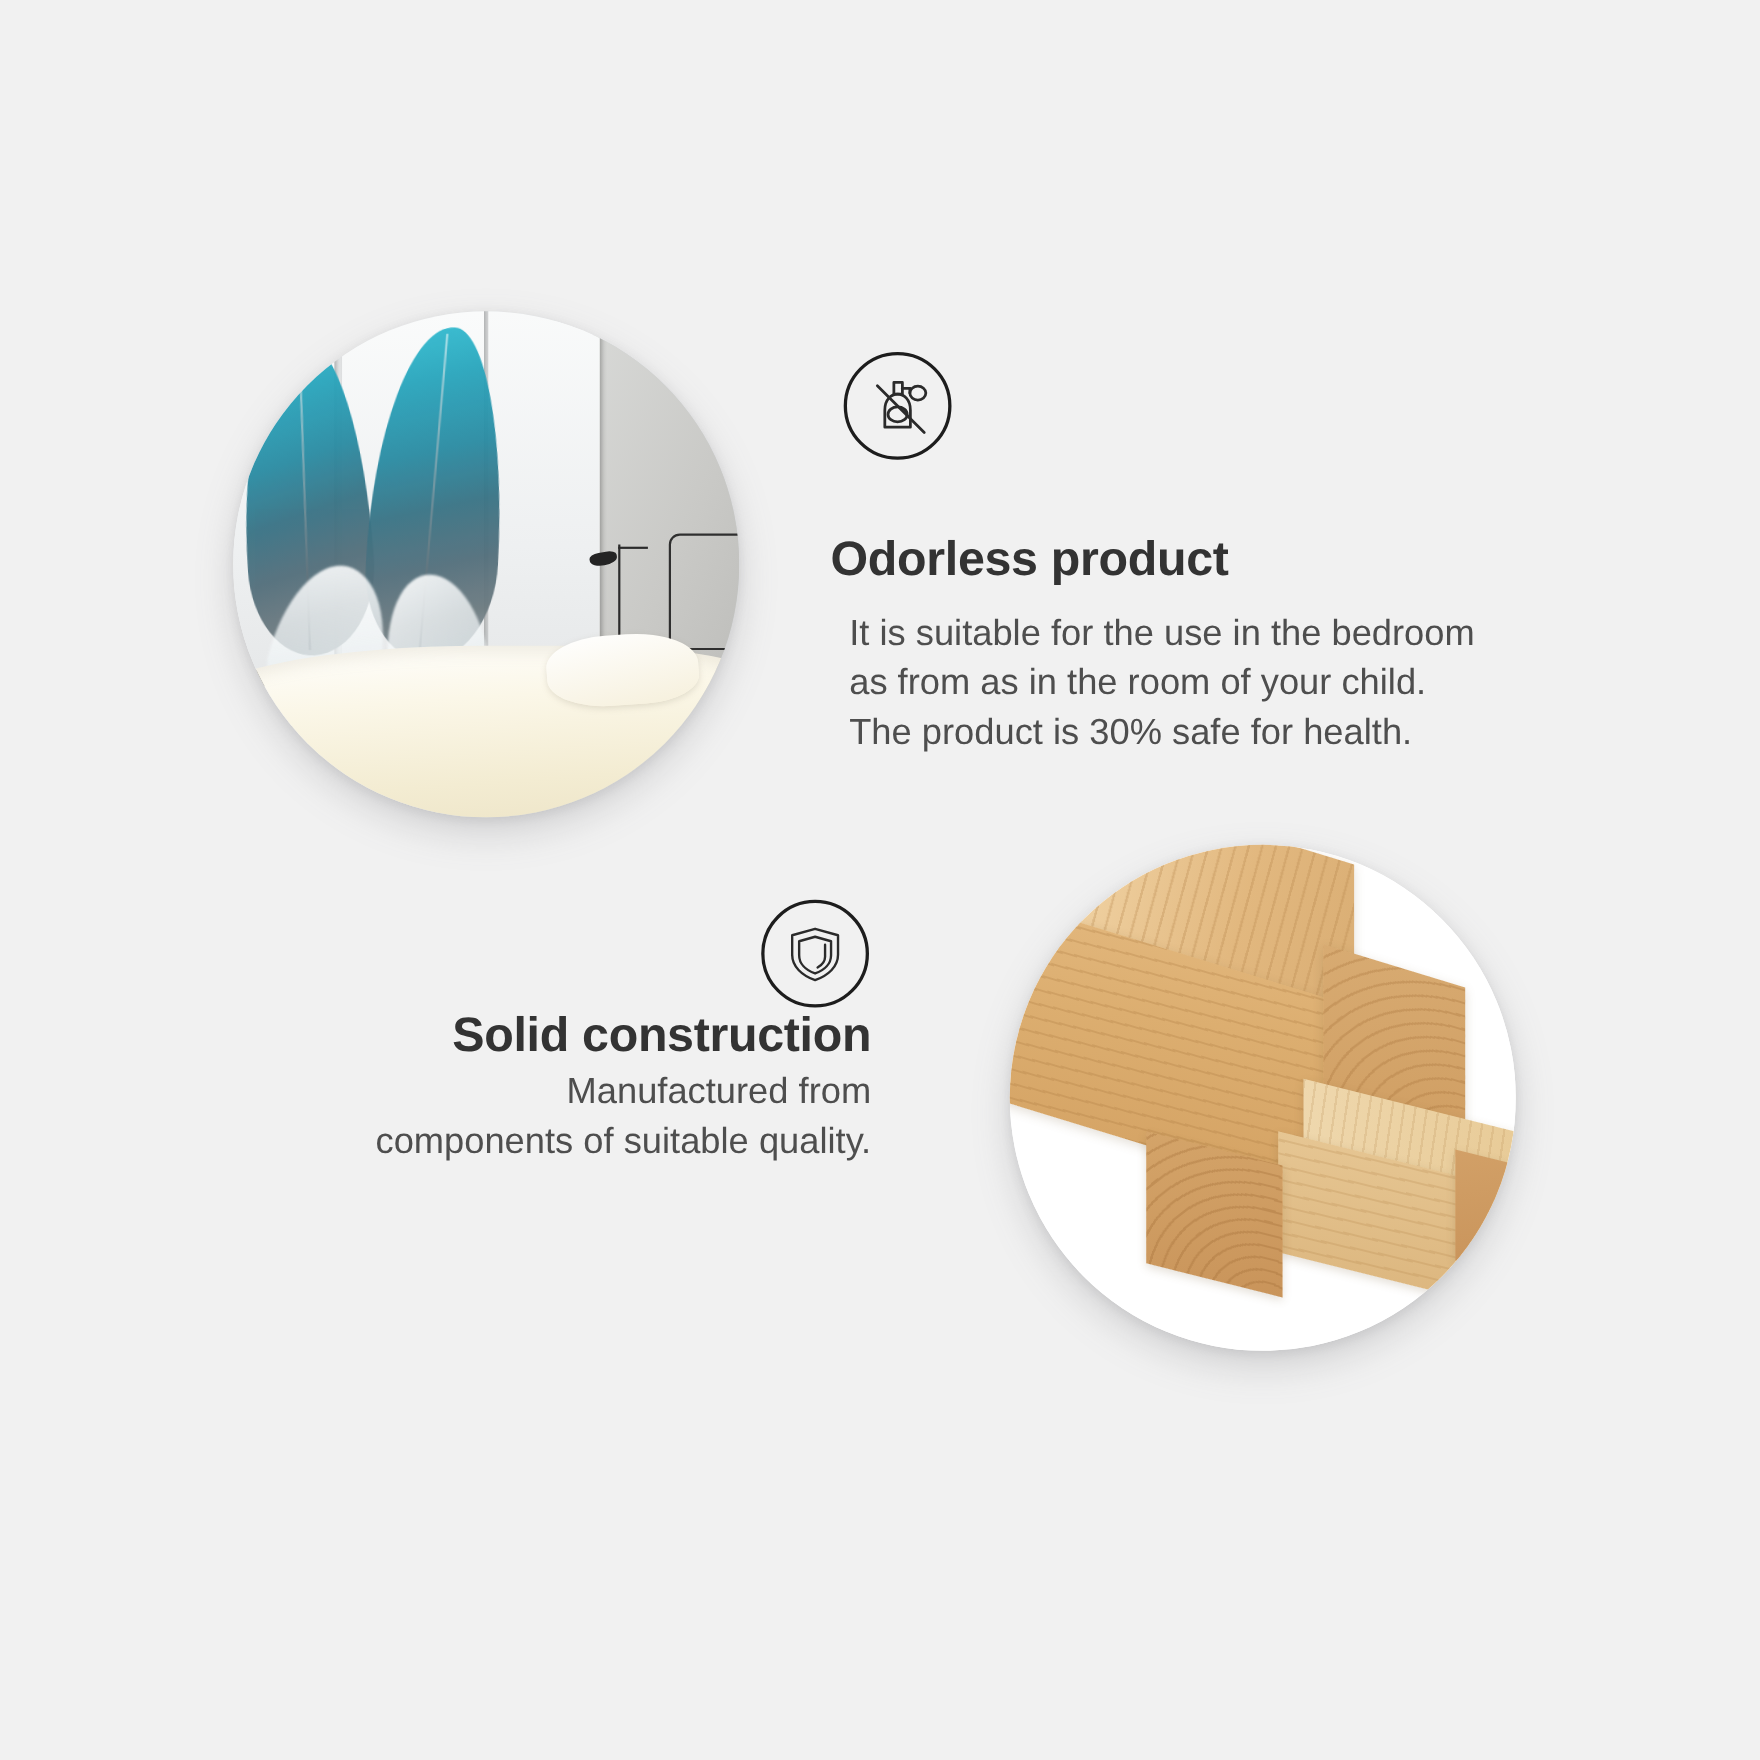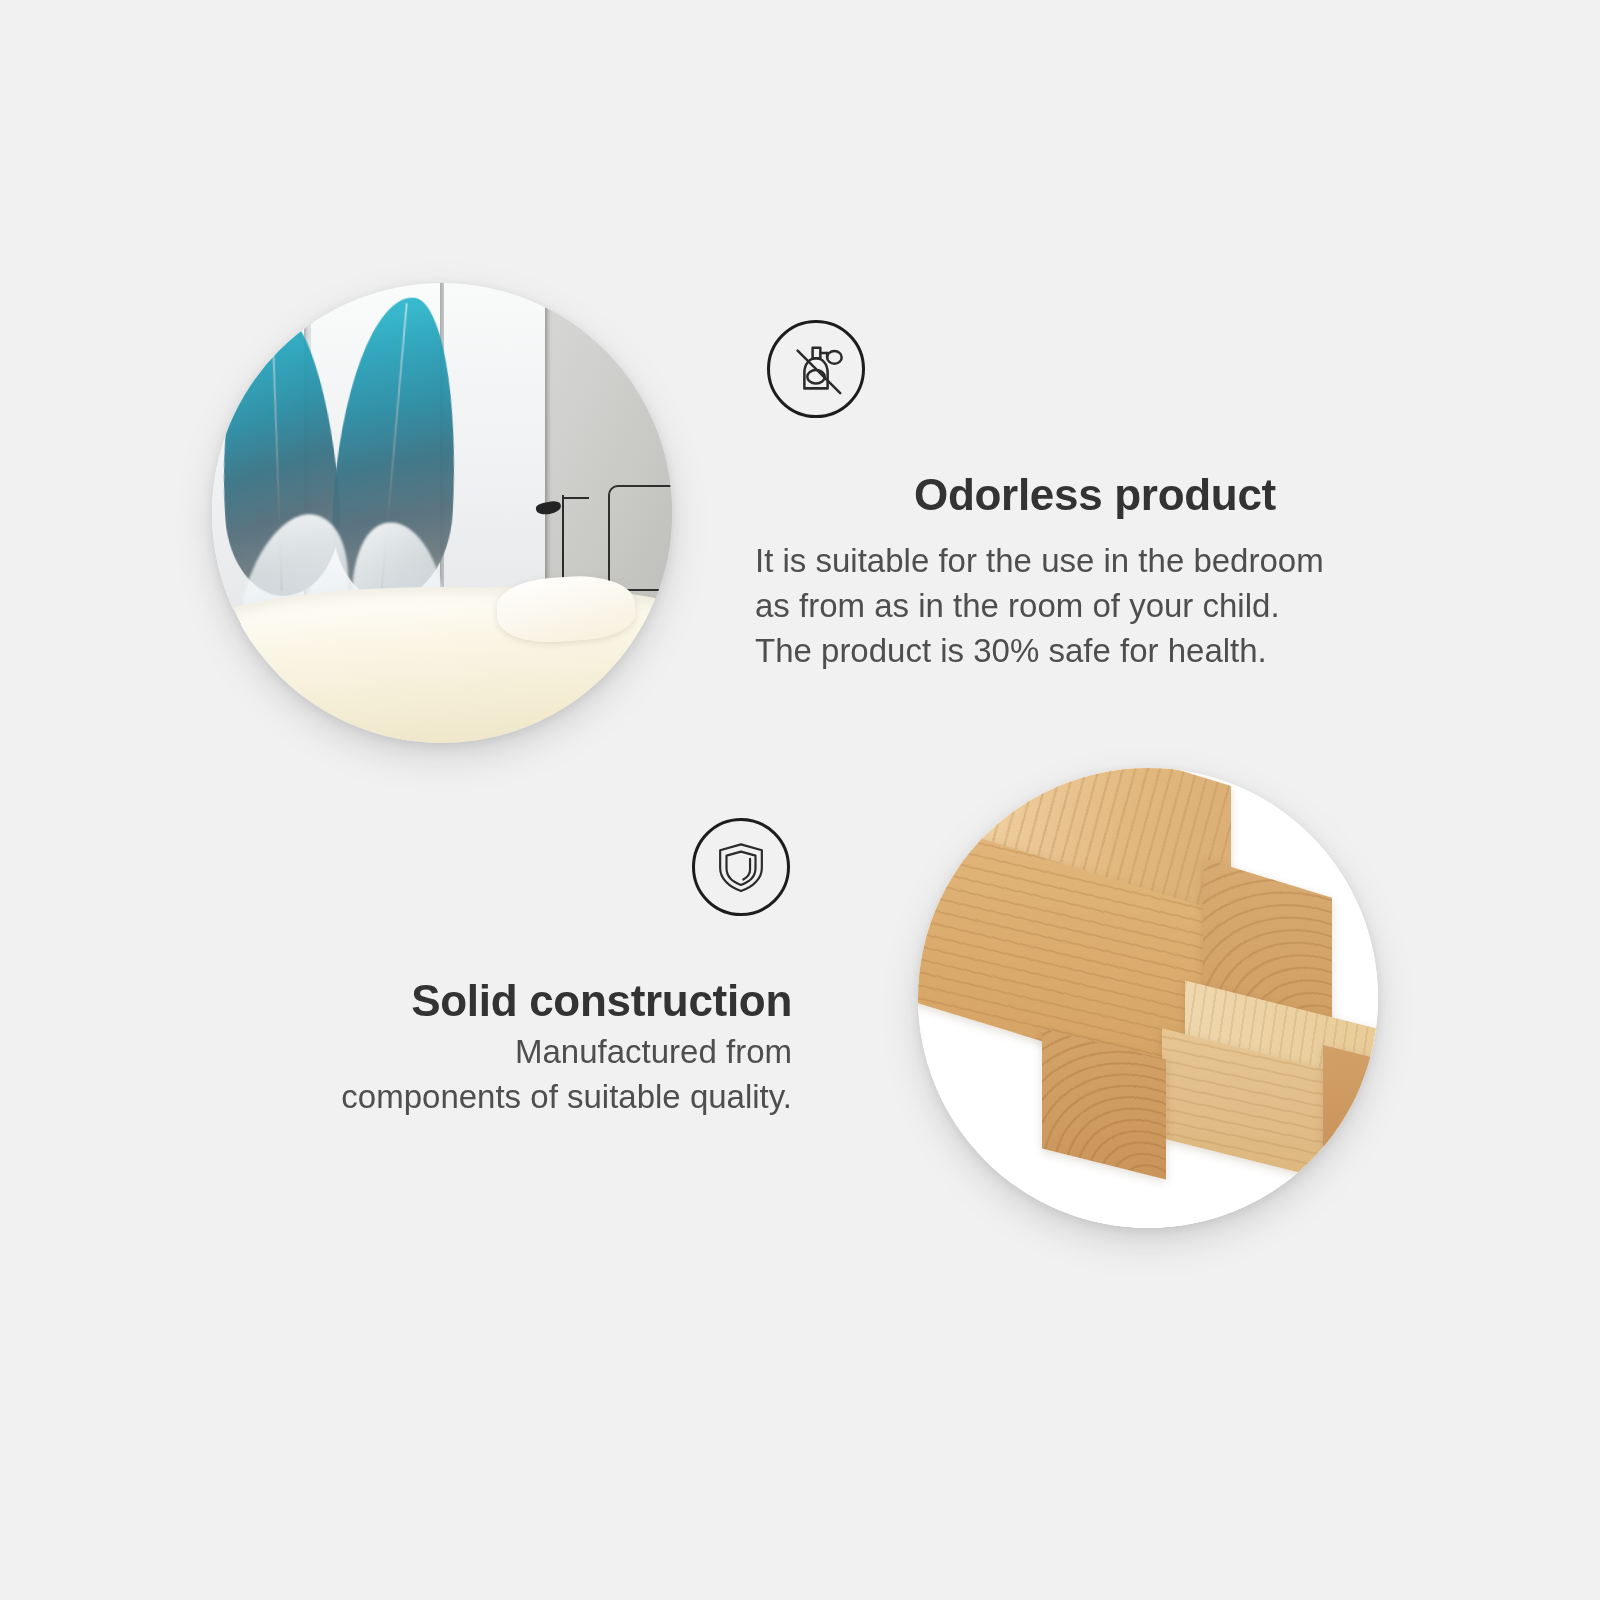"Odorless product" #feature-odorless .feature-title { margin-top: 52px -> 66px; text-align: center -> none }
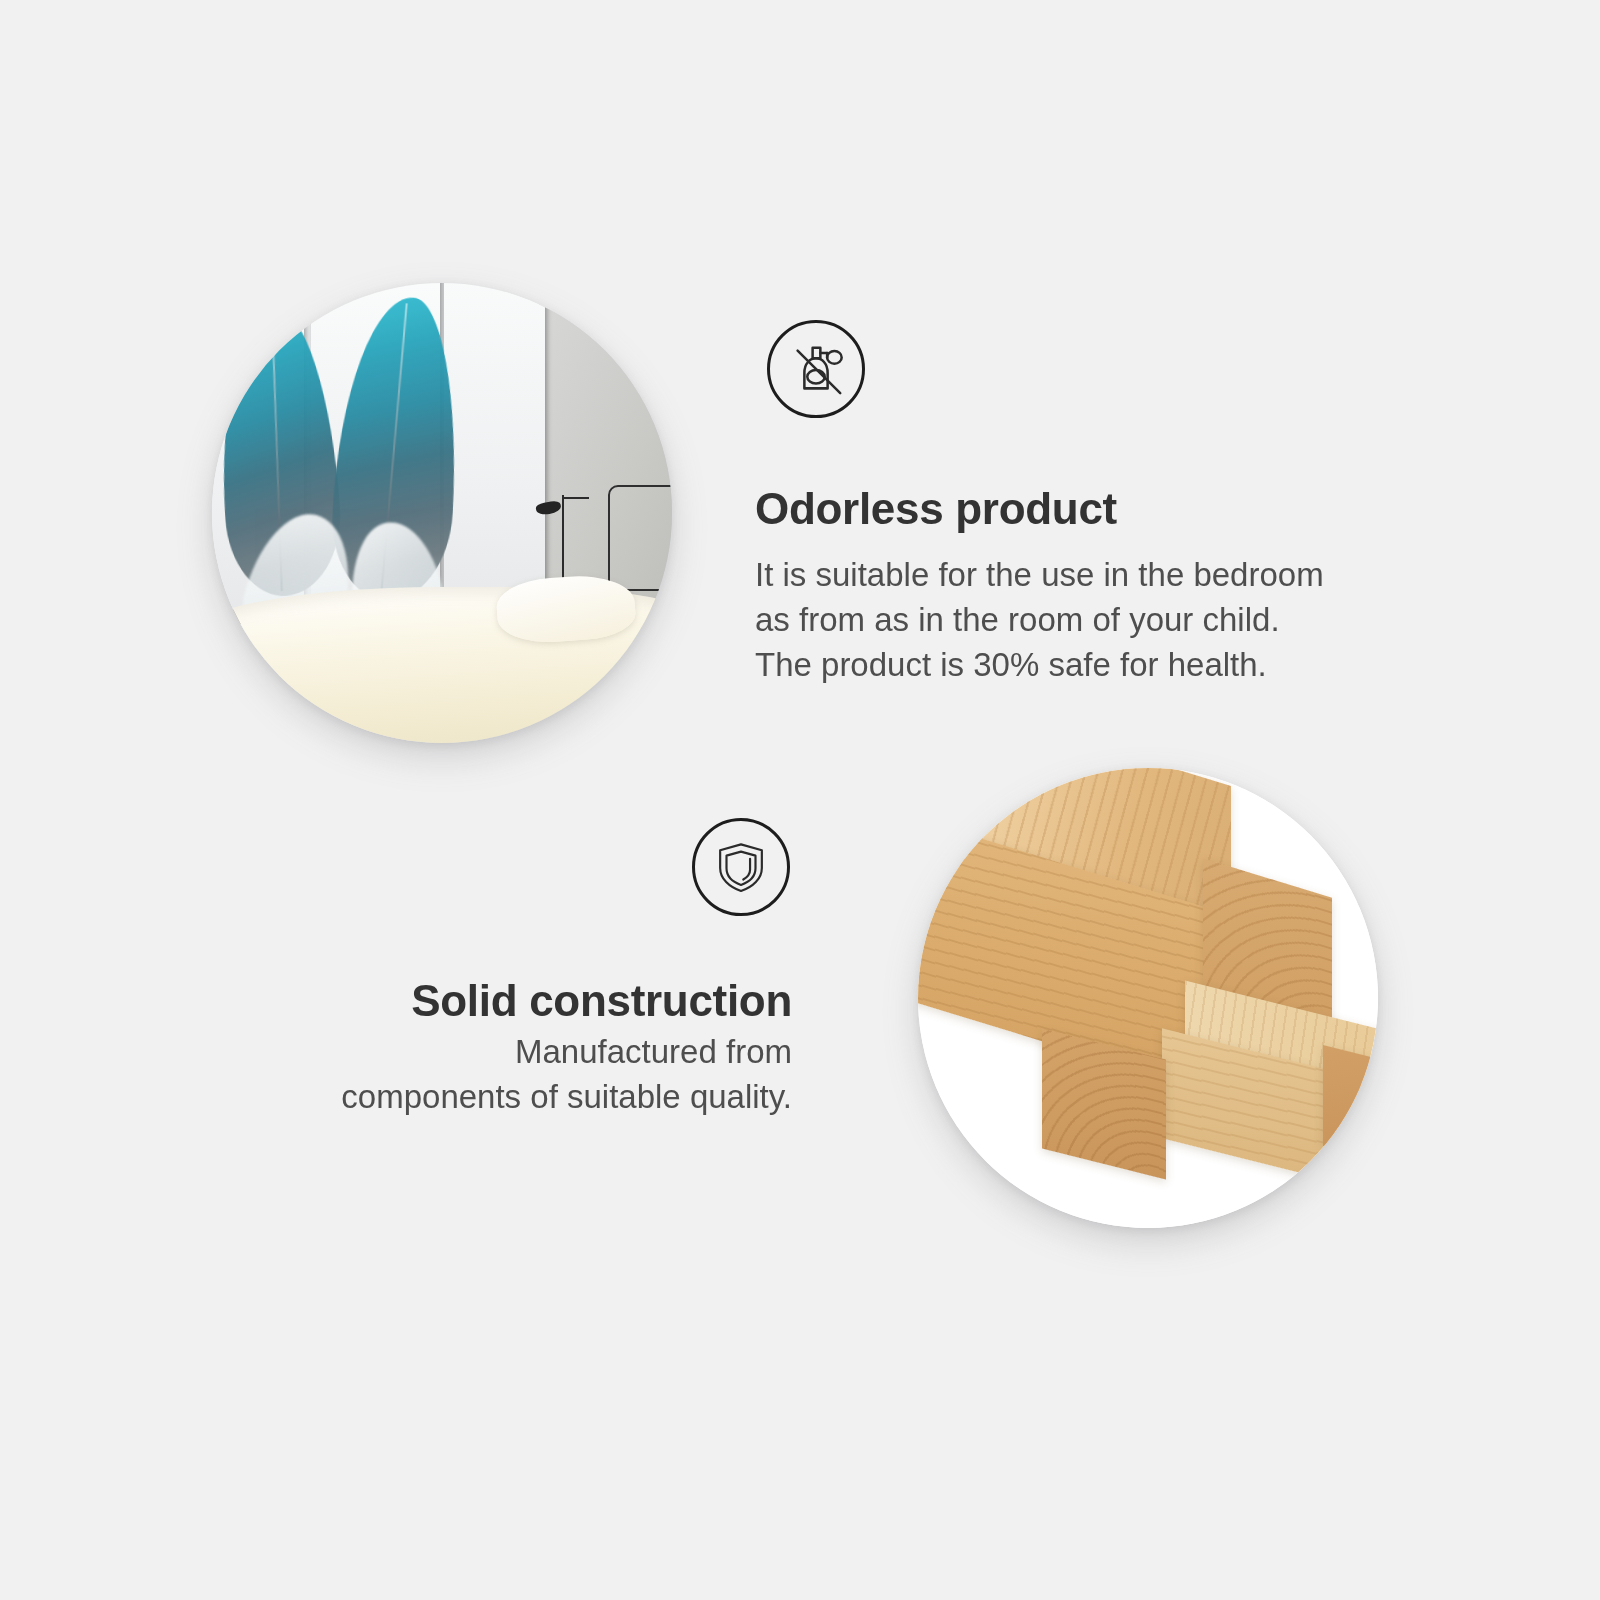"It is suitable for the" #feature-odorless .feature-body { margin-left: none -> 17px }
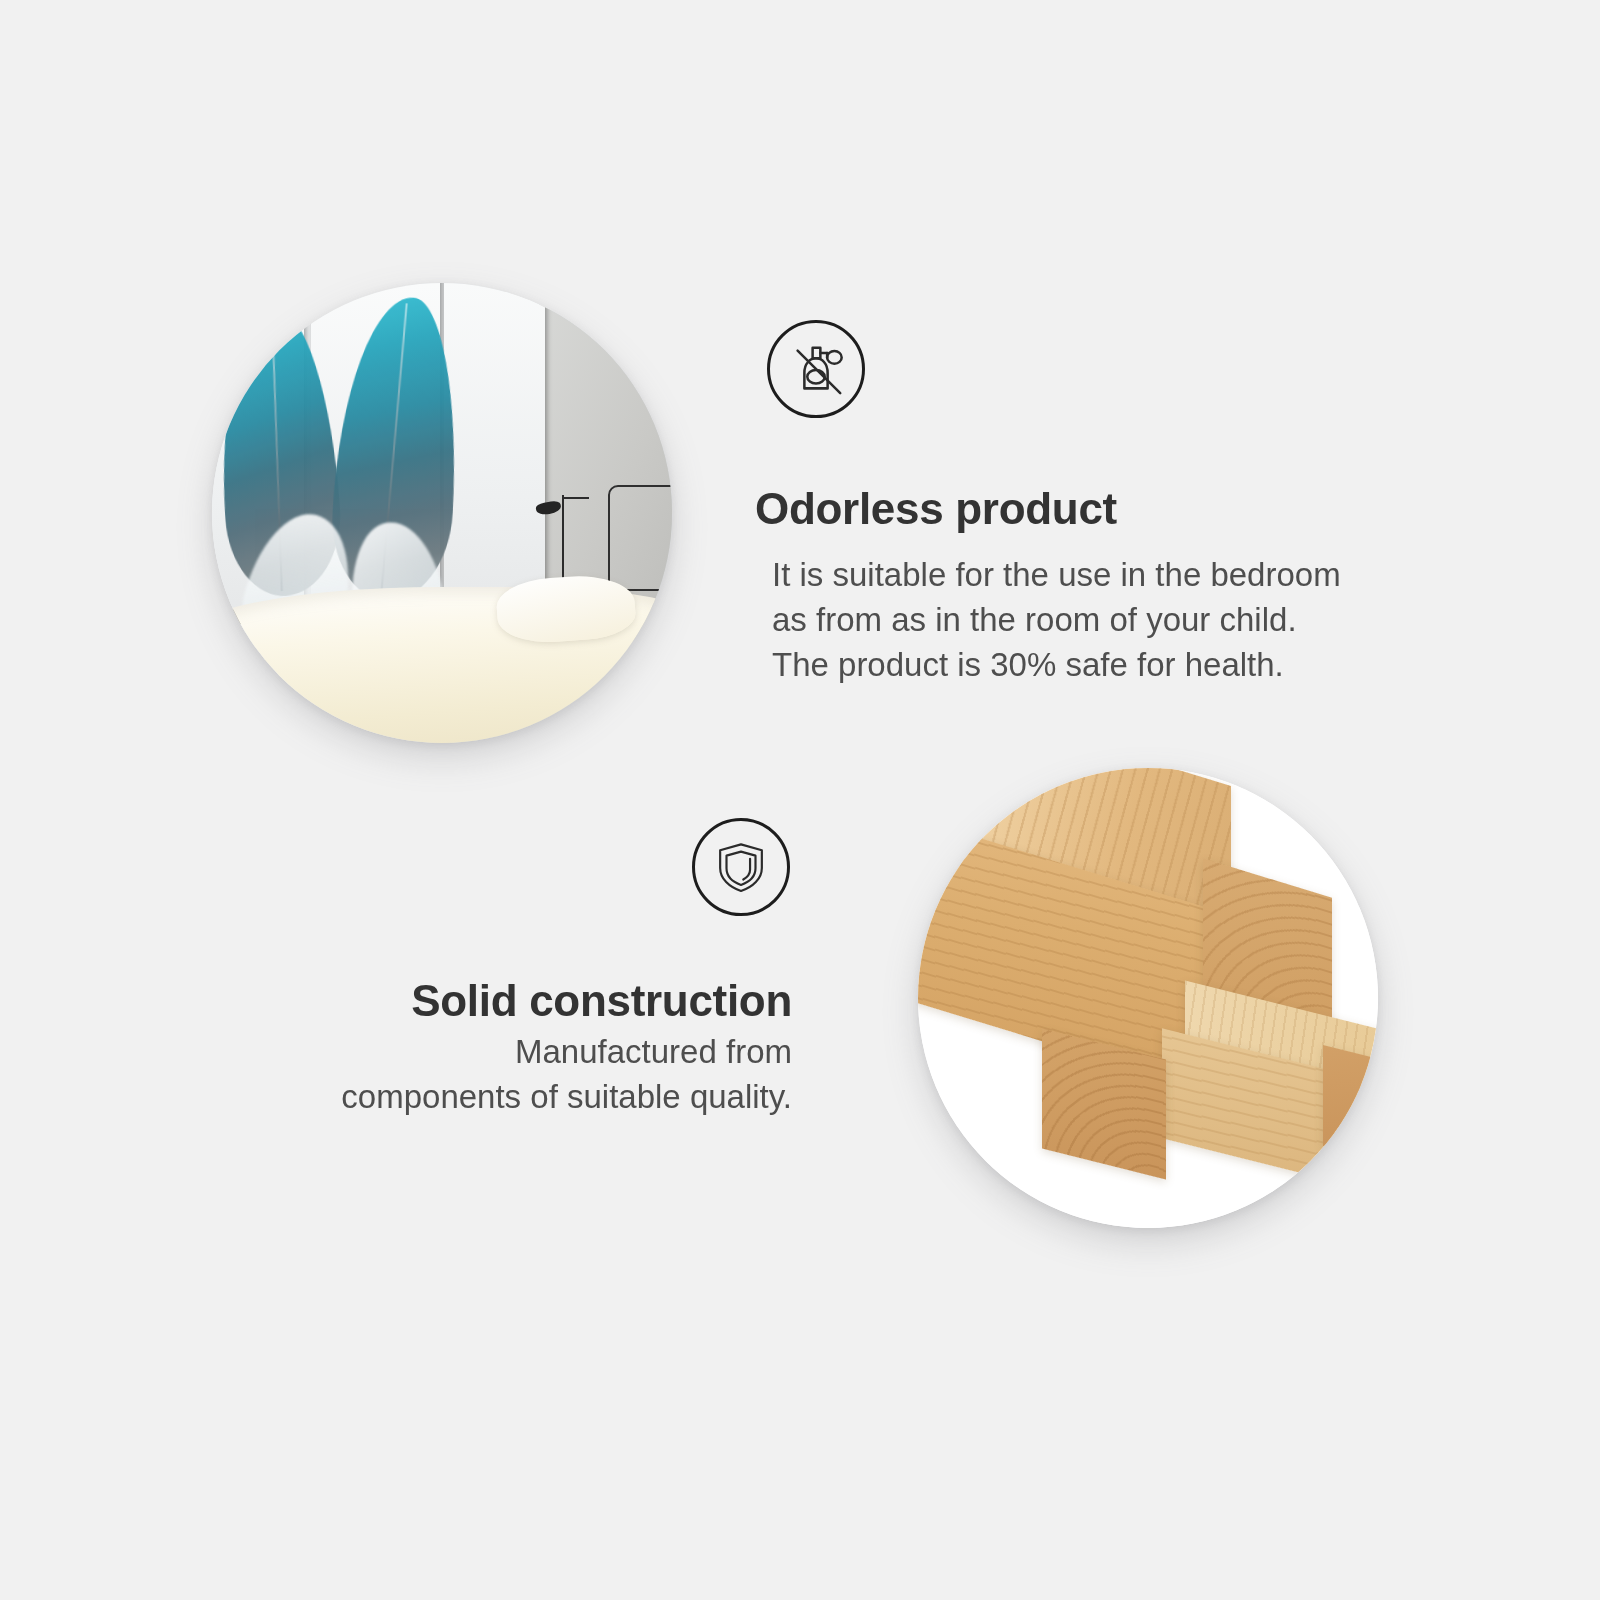"Solid construction" #feature-solid .feature-title { margin-top: 60px -> none }
